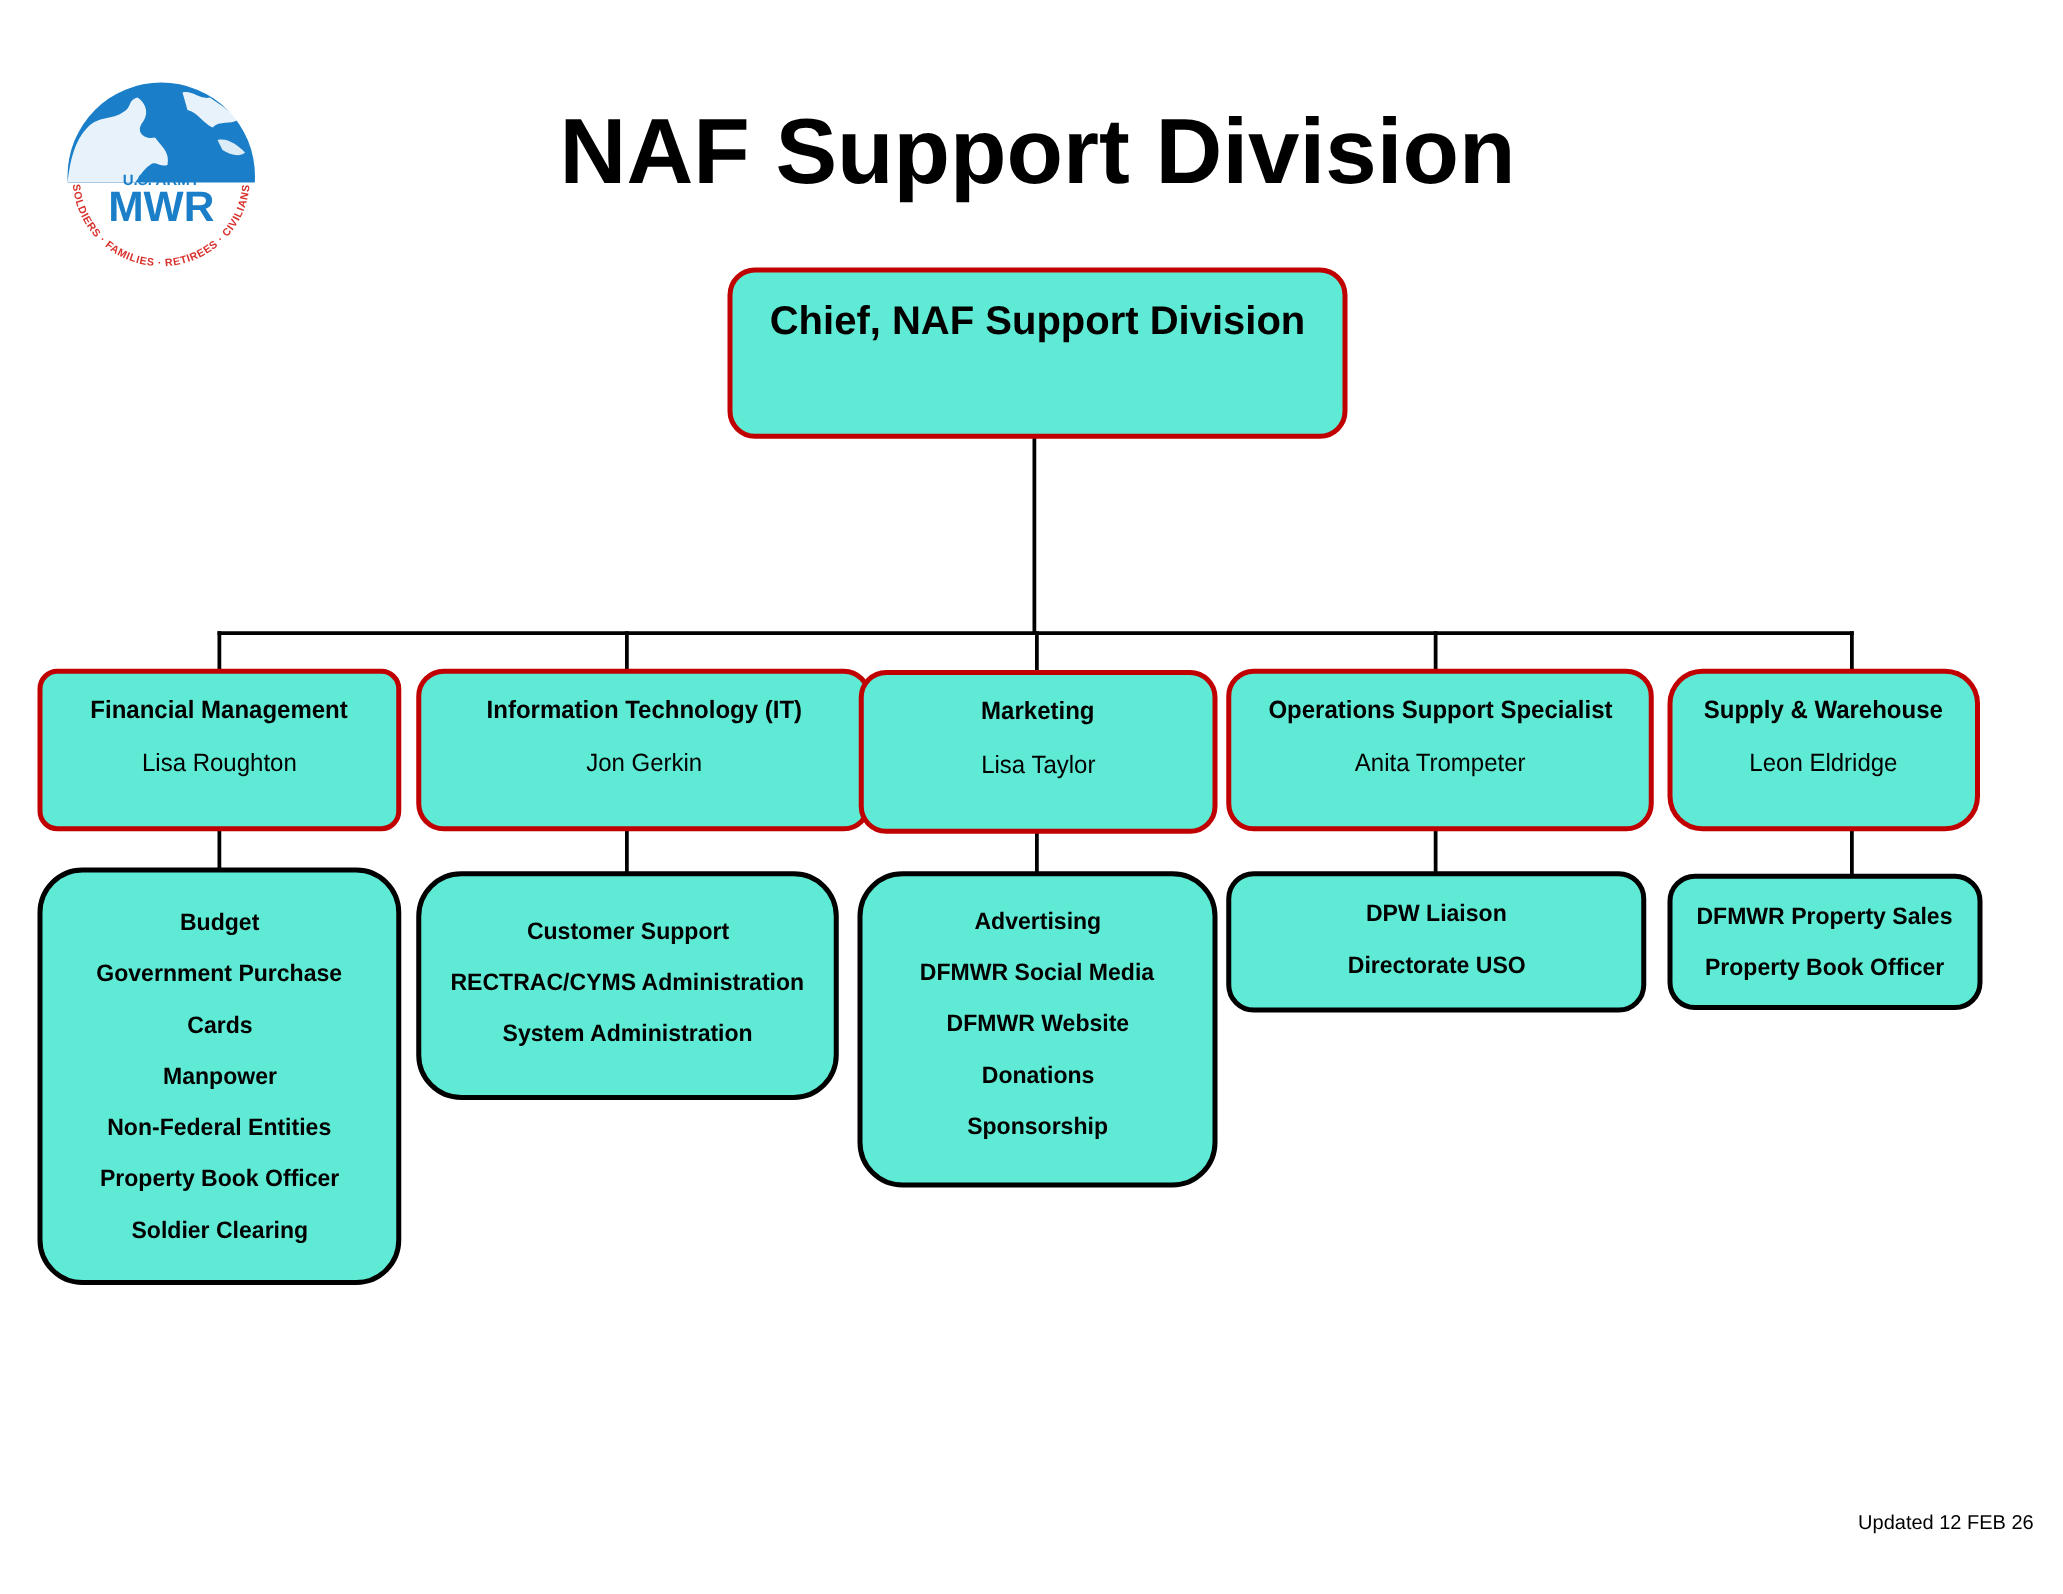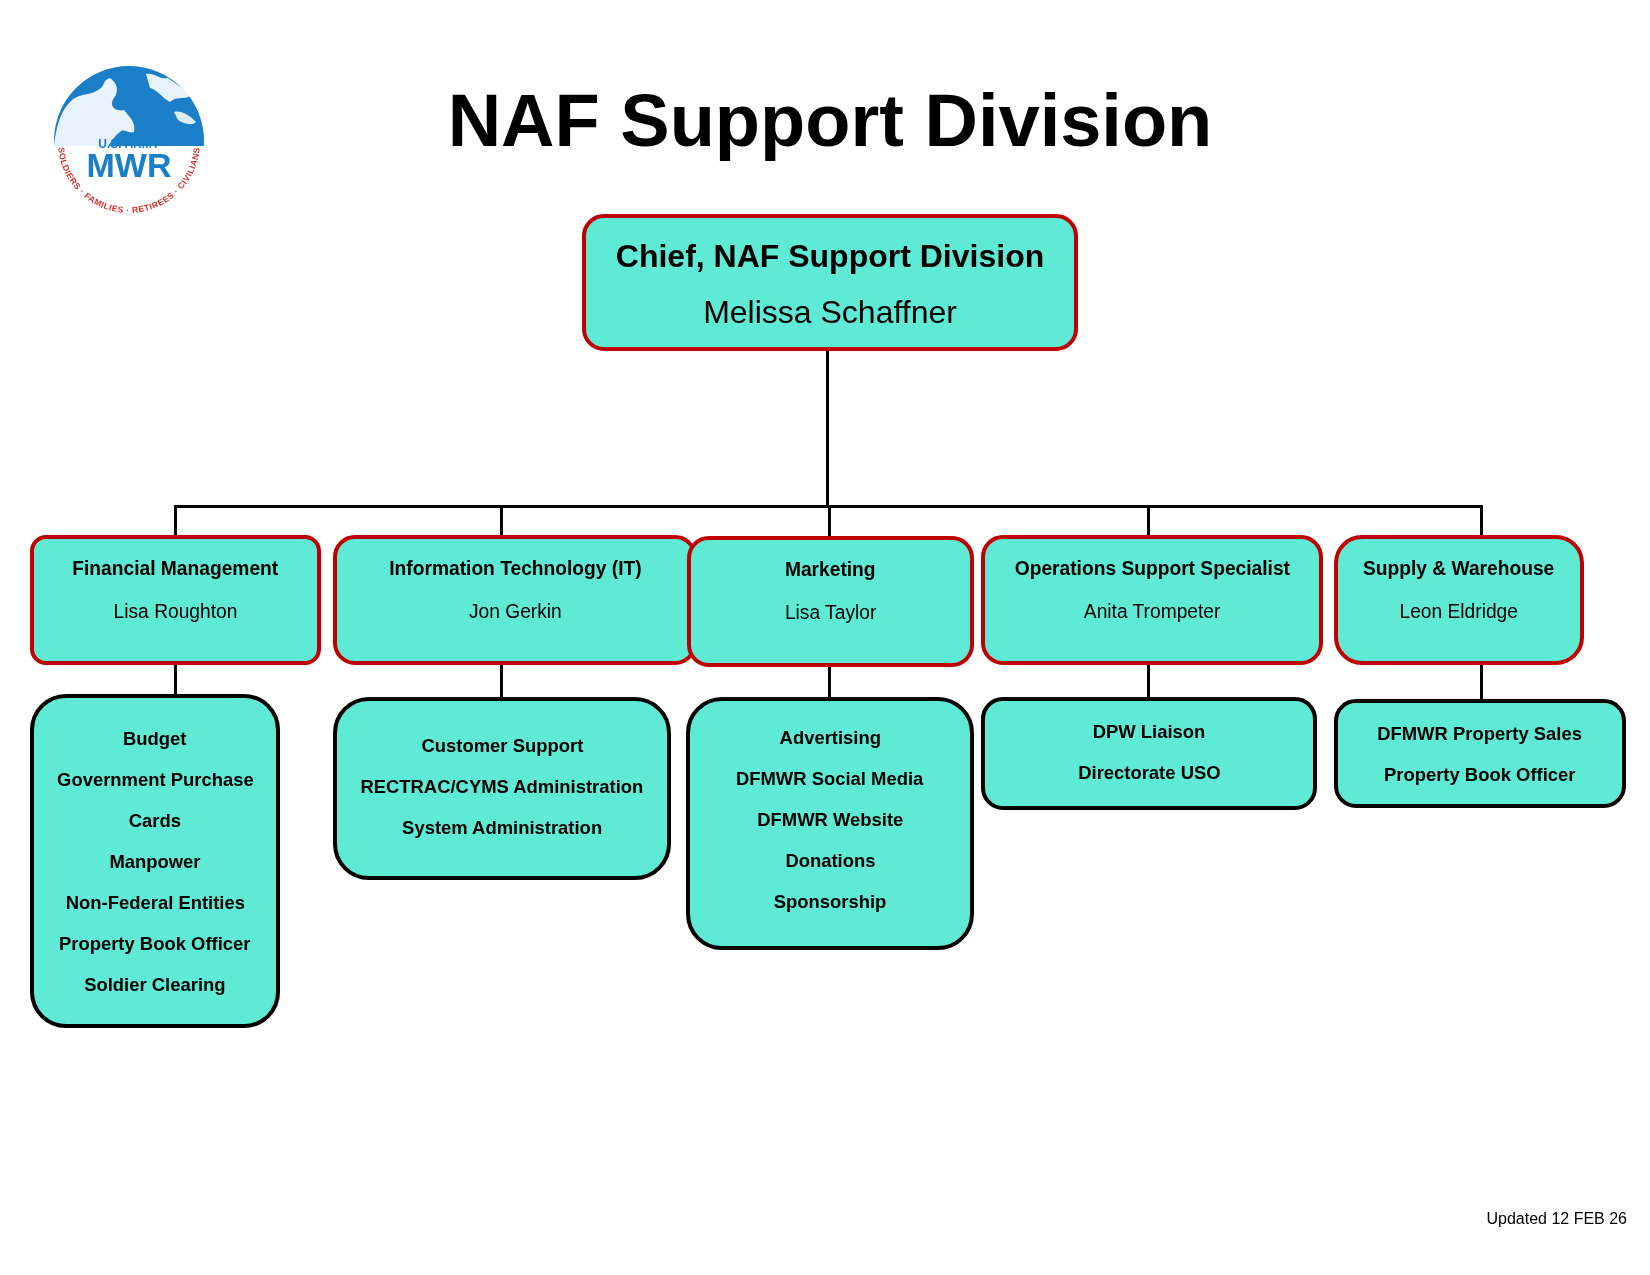"Melissa Schaffner" div.n { html: <div>Melissa Schaffner</div> -> none }
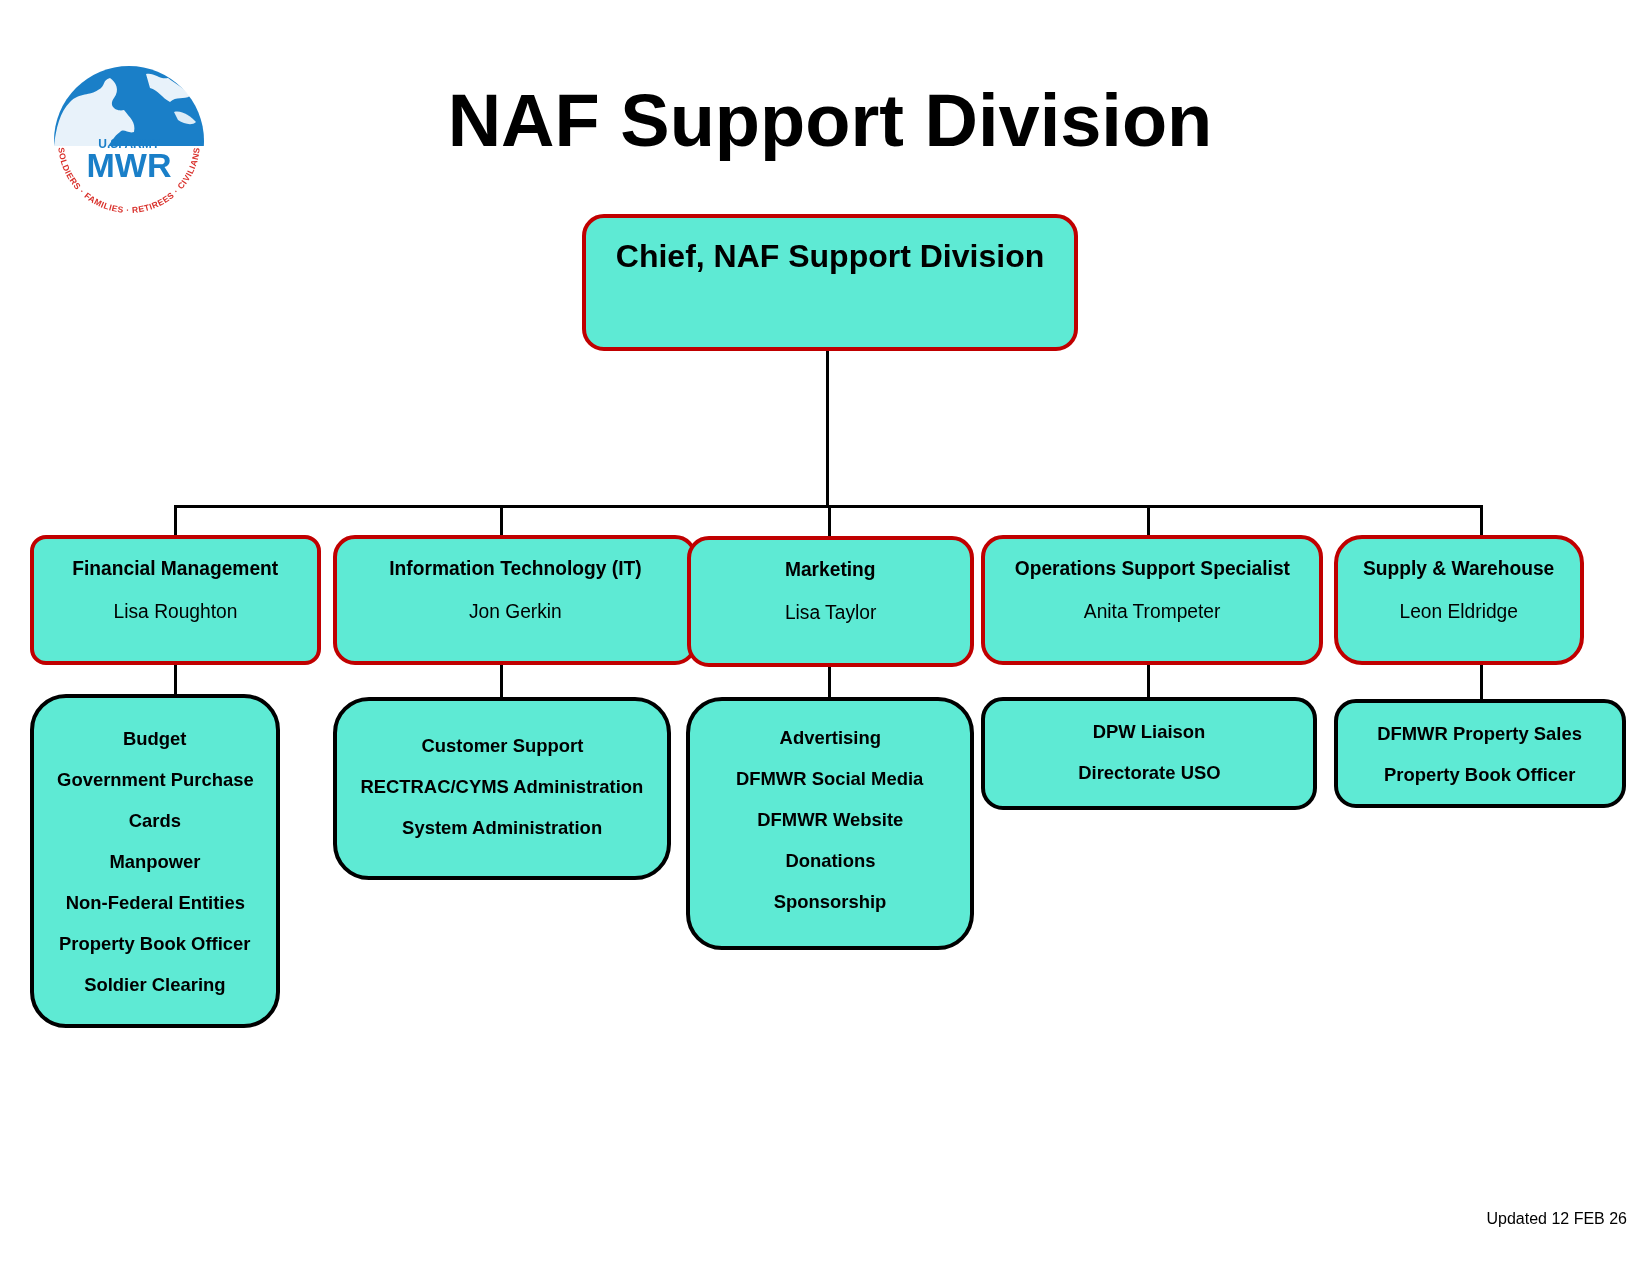"Budget" div.box { width: 250px -> 291px }
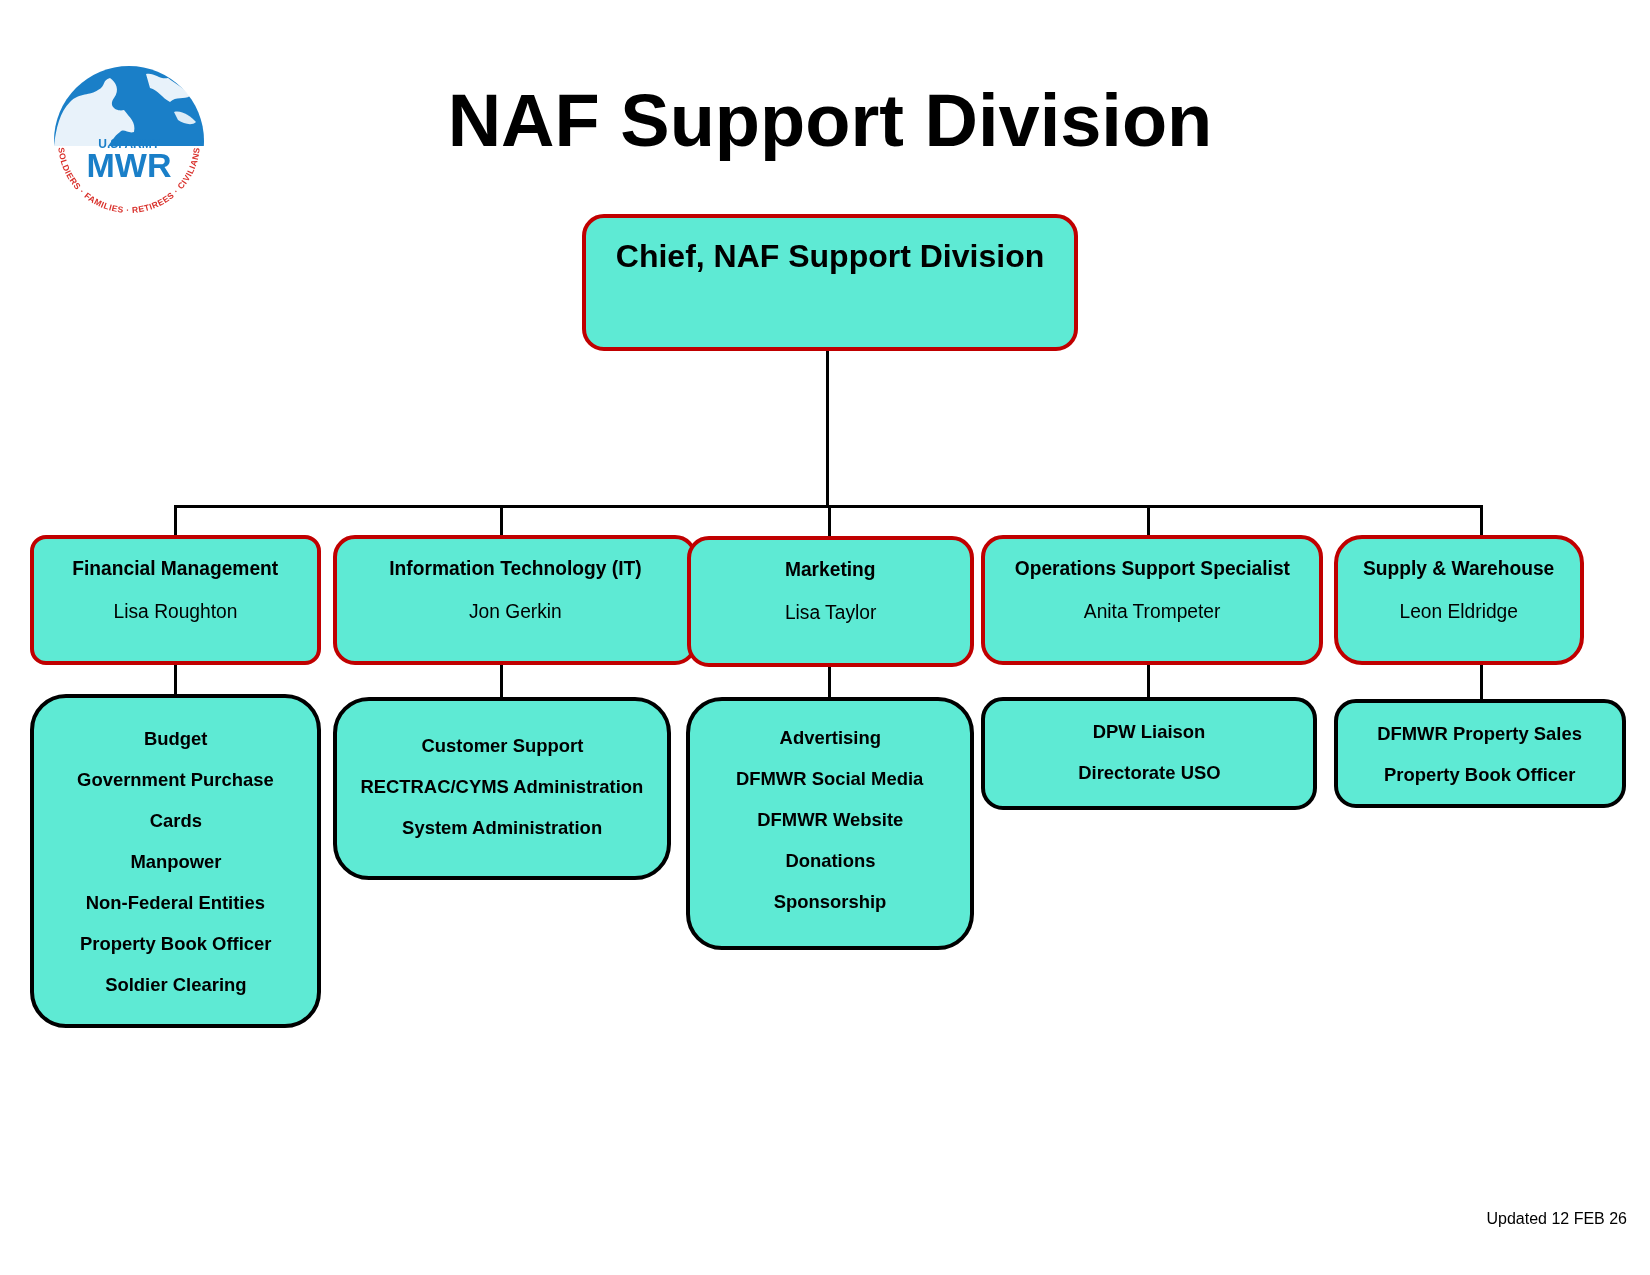"DFMWR Property Sales" div.box { width: 292px -> 252px }
